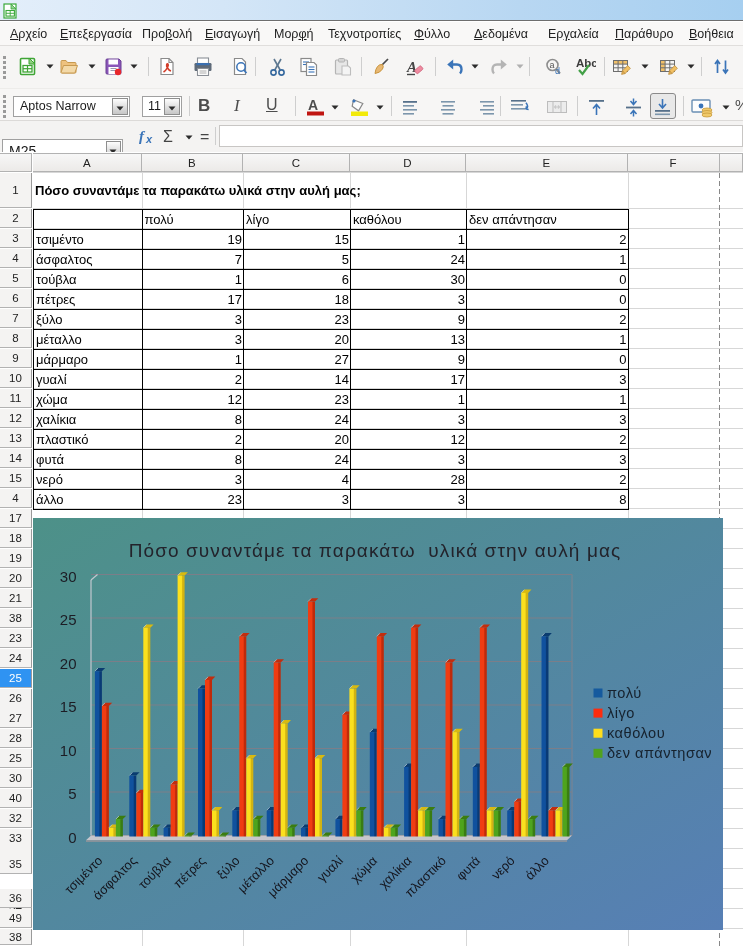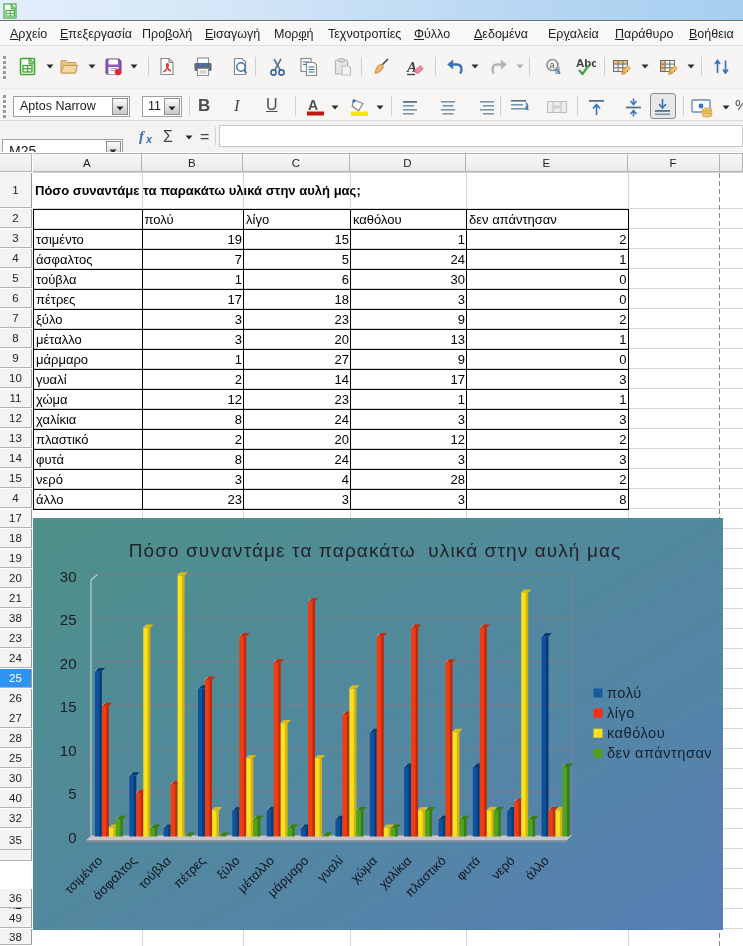"35" div.rh { top: 831px -> 855px }
